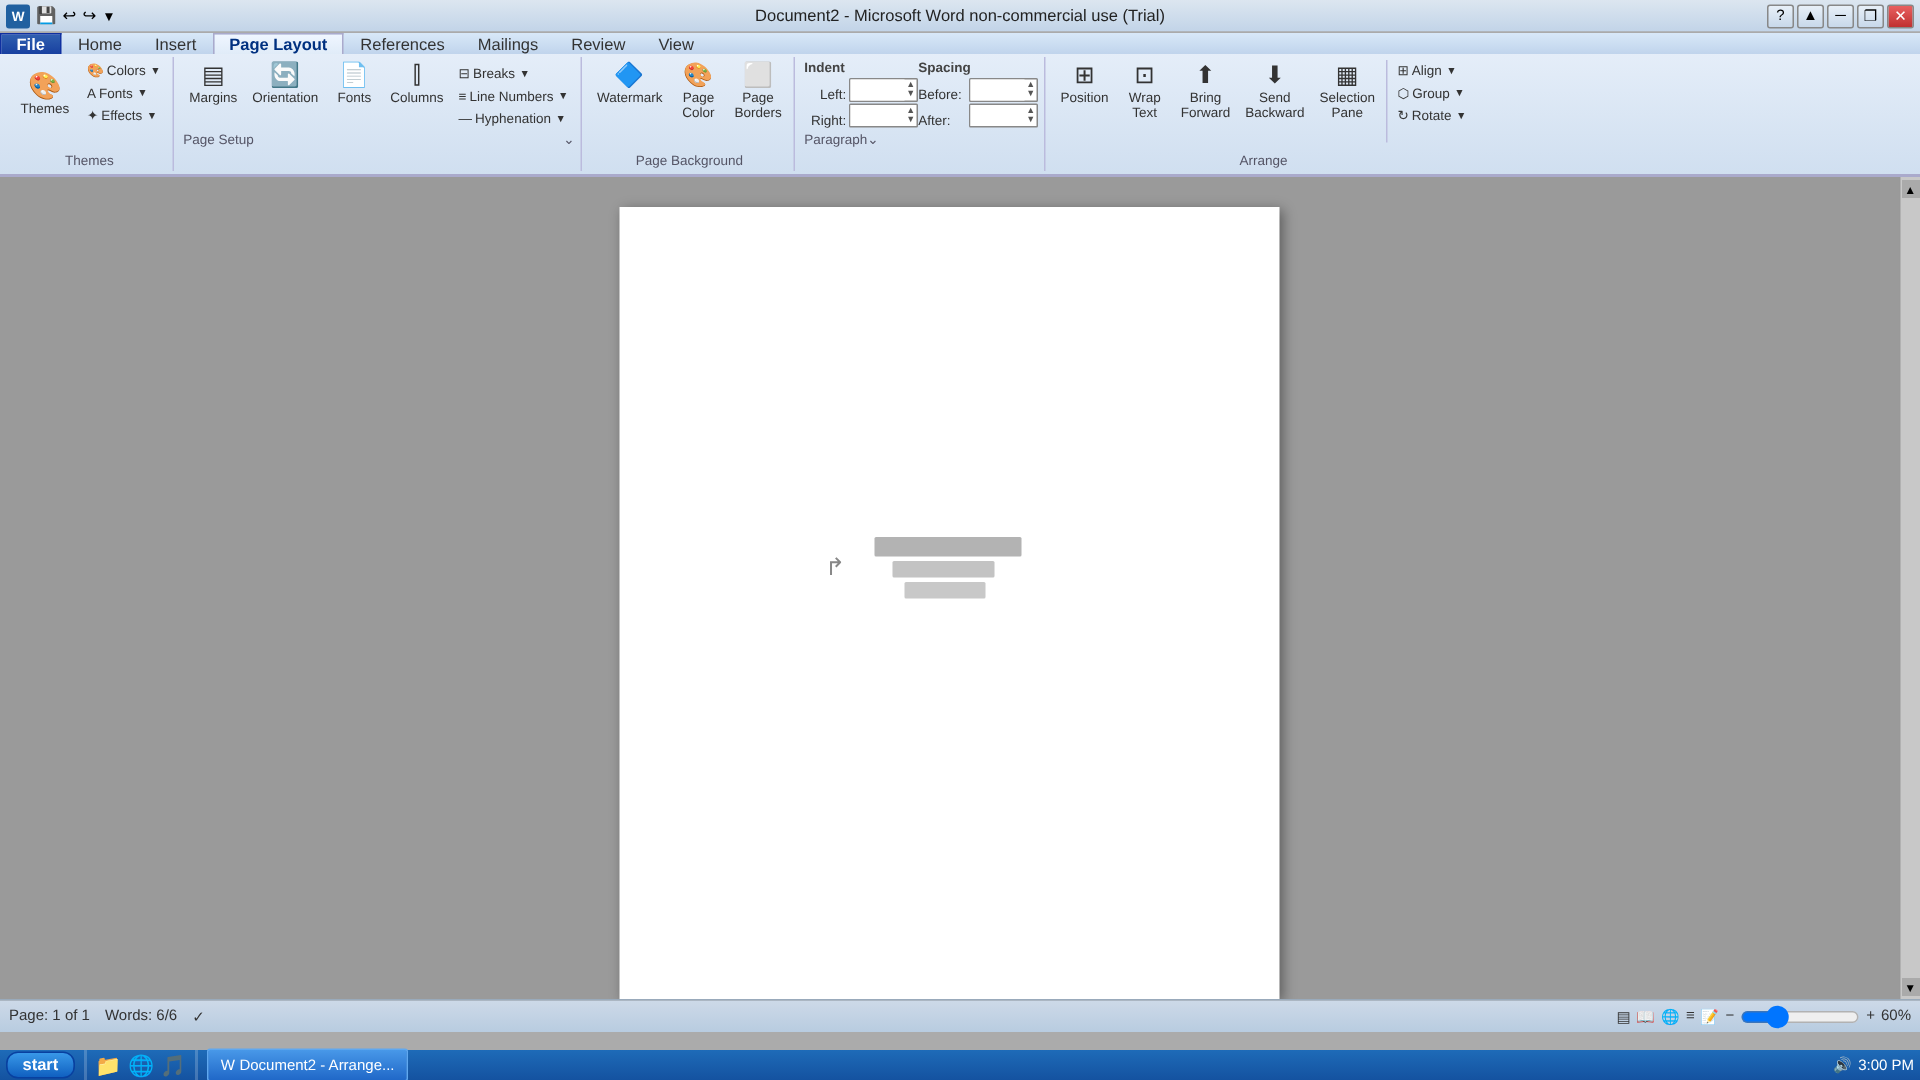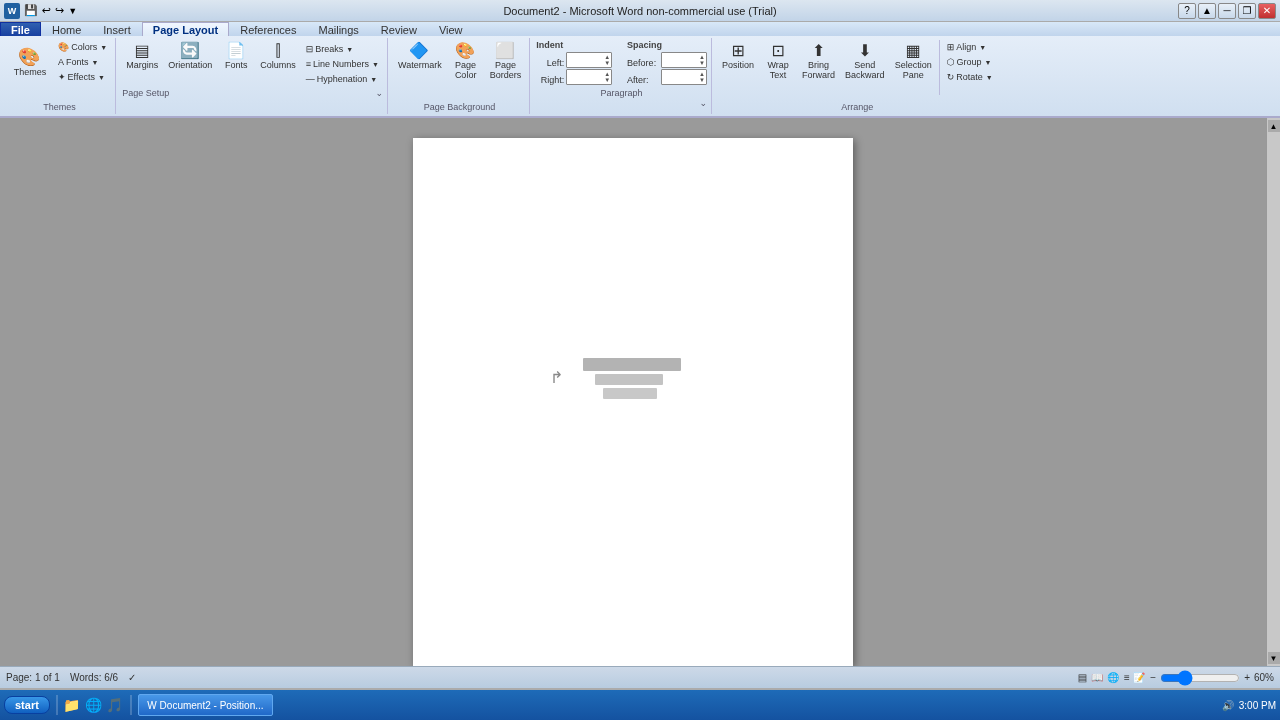"Indent" div { gap: 15px -> 0 }
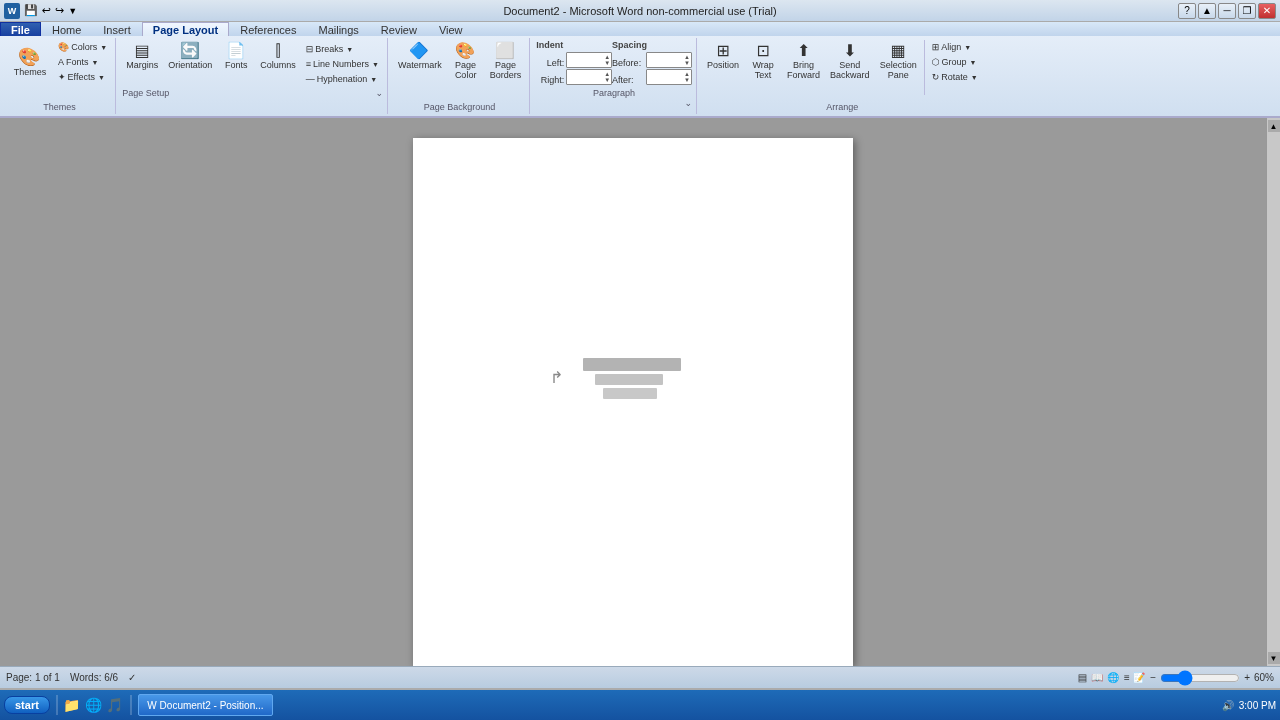"Paragraph" div { flex-direction: column -> none }
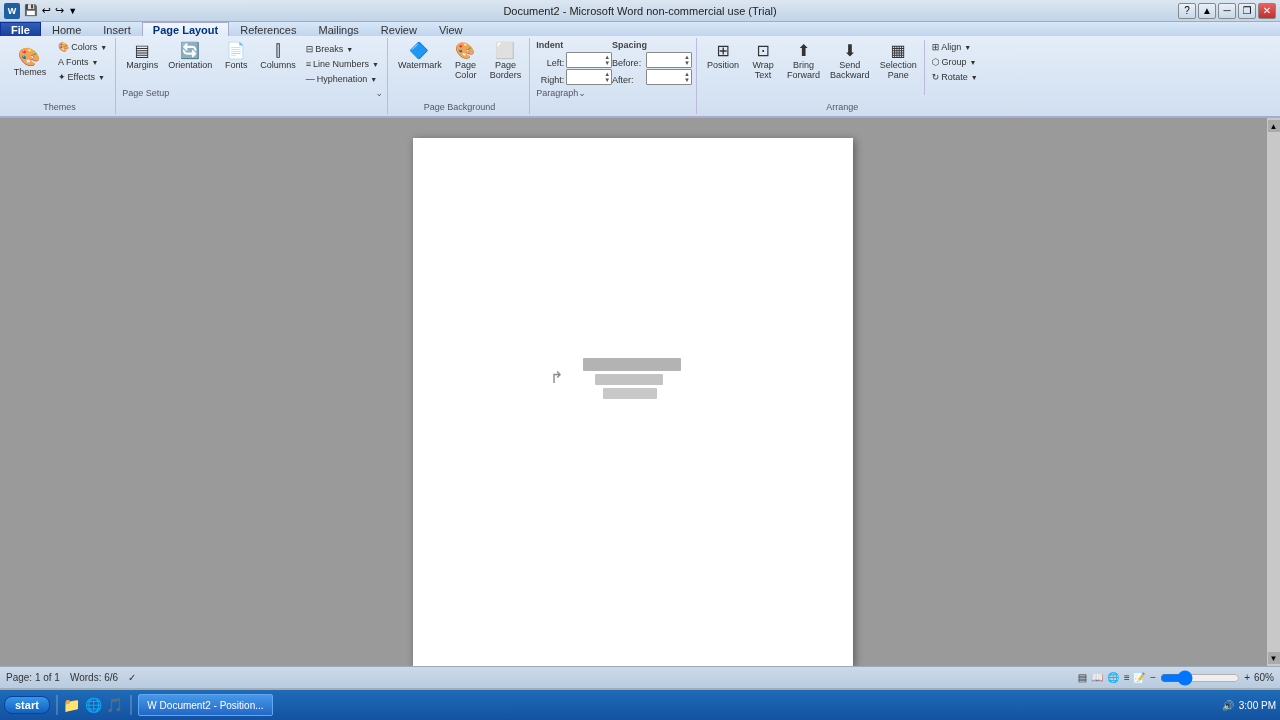"start" #taskbar { height: 30px -> 20px }
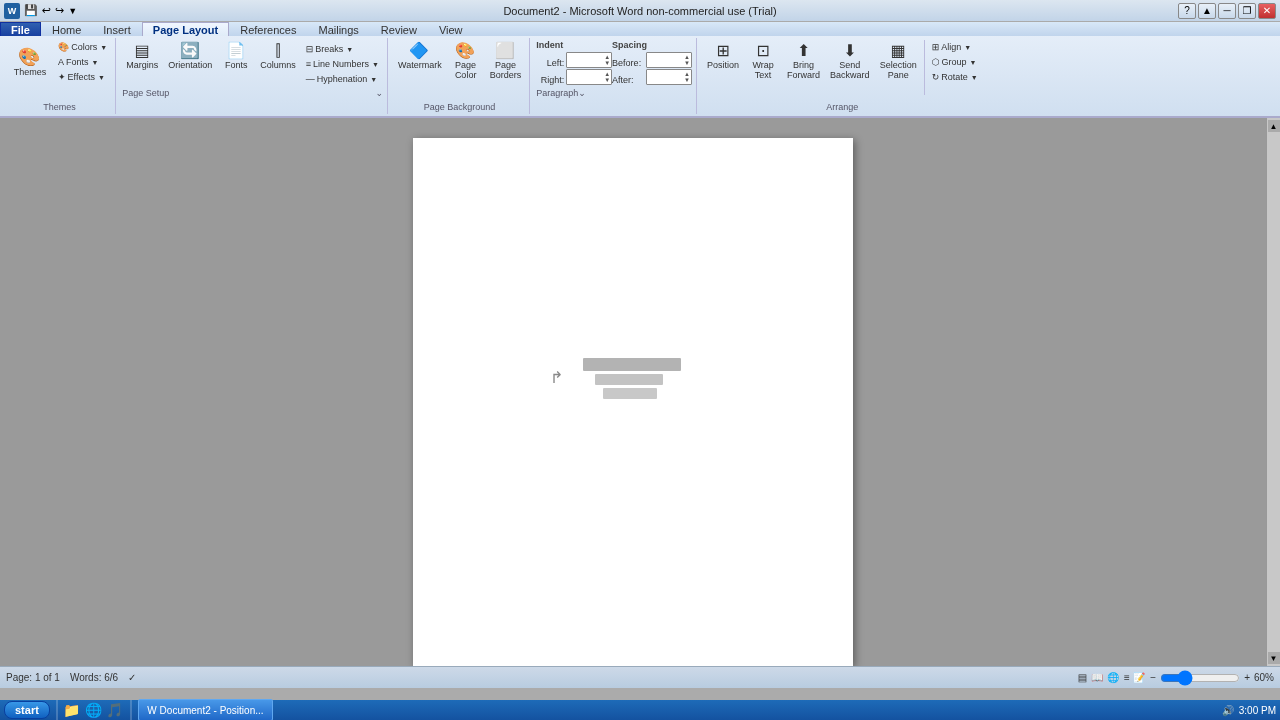"Document2 - Position..." span { text: Position -> Arrange }
